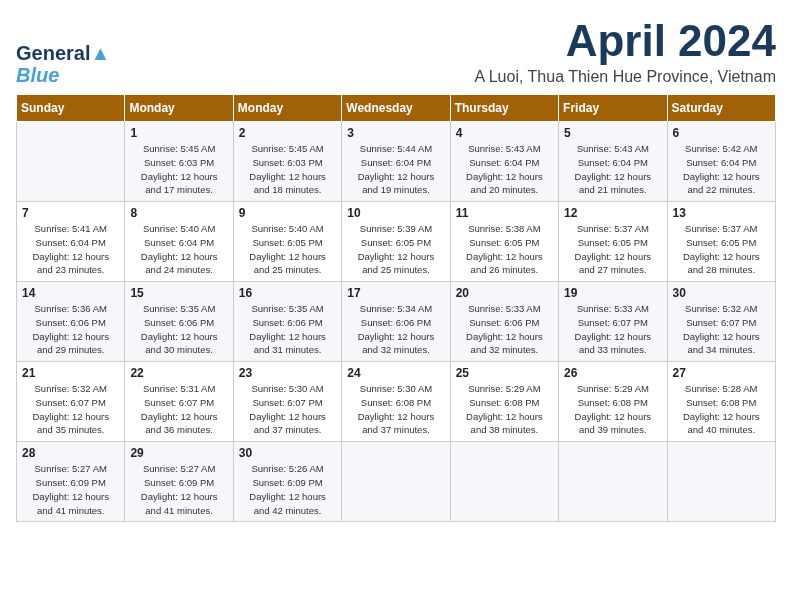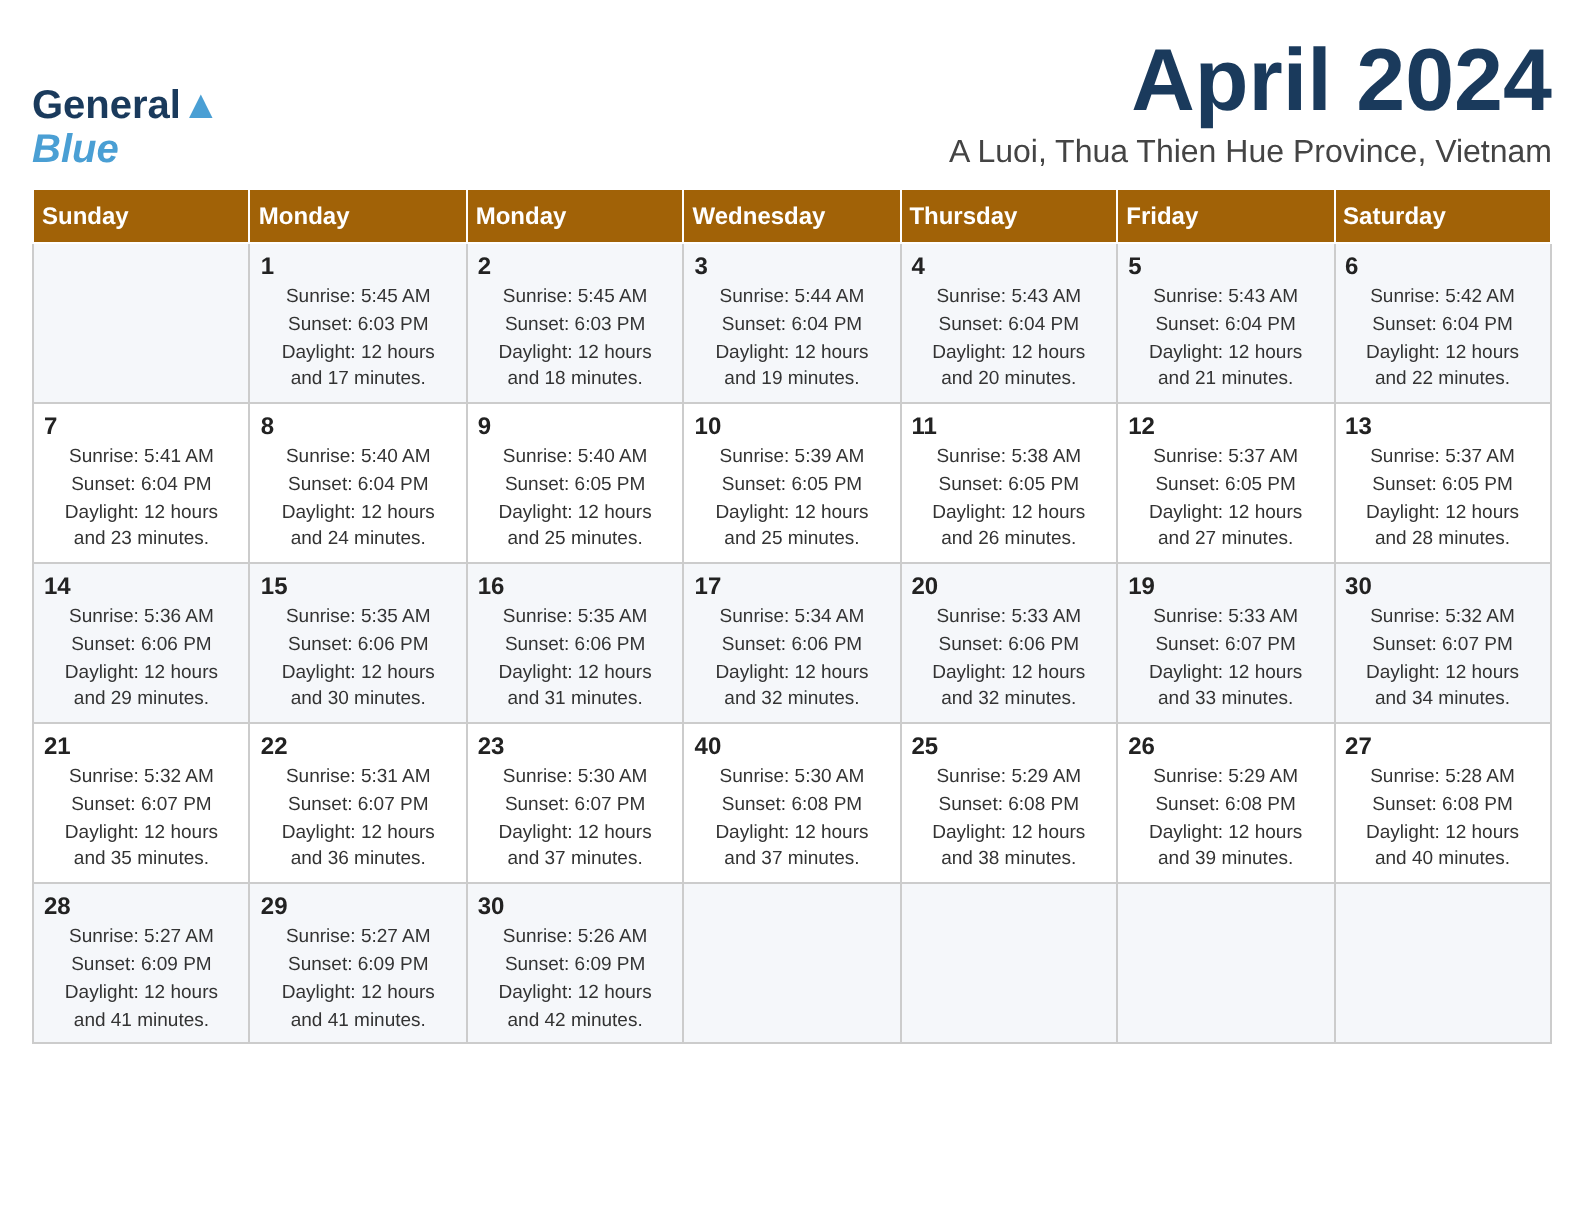"40" span.day-num { text: 40 -> 24 }
